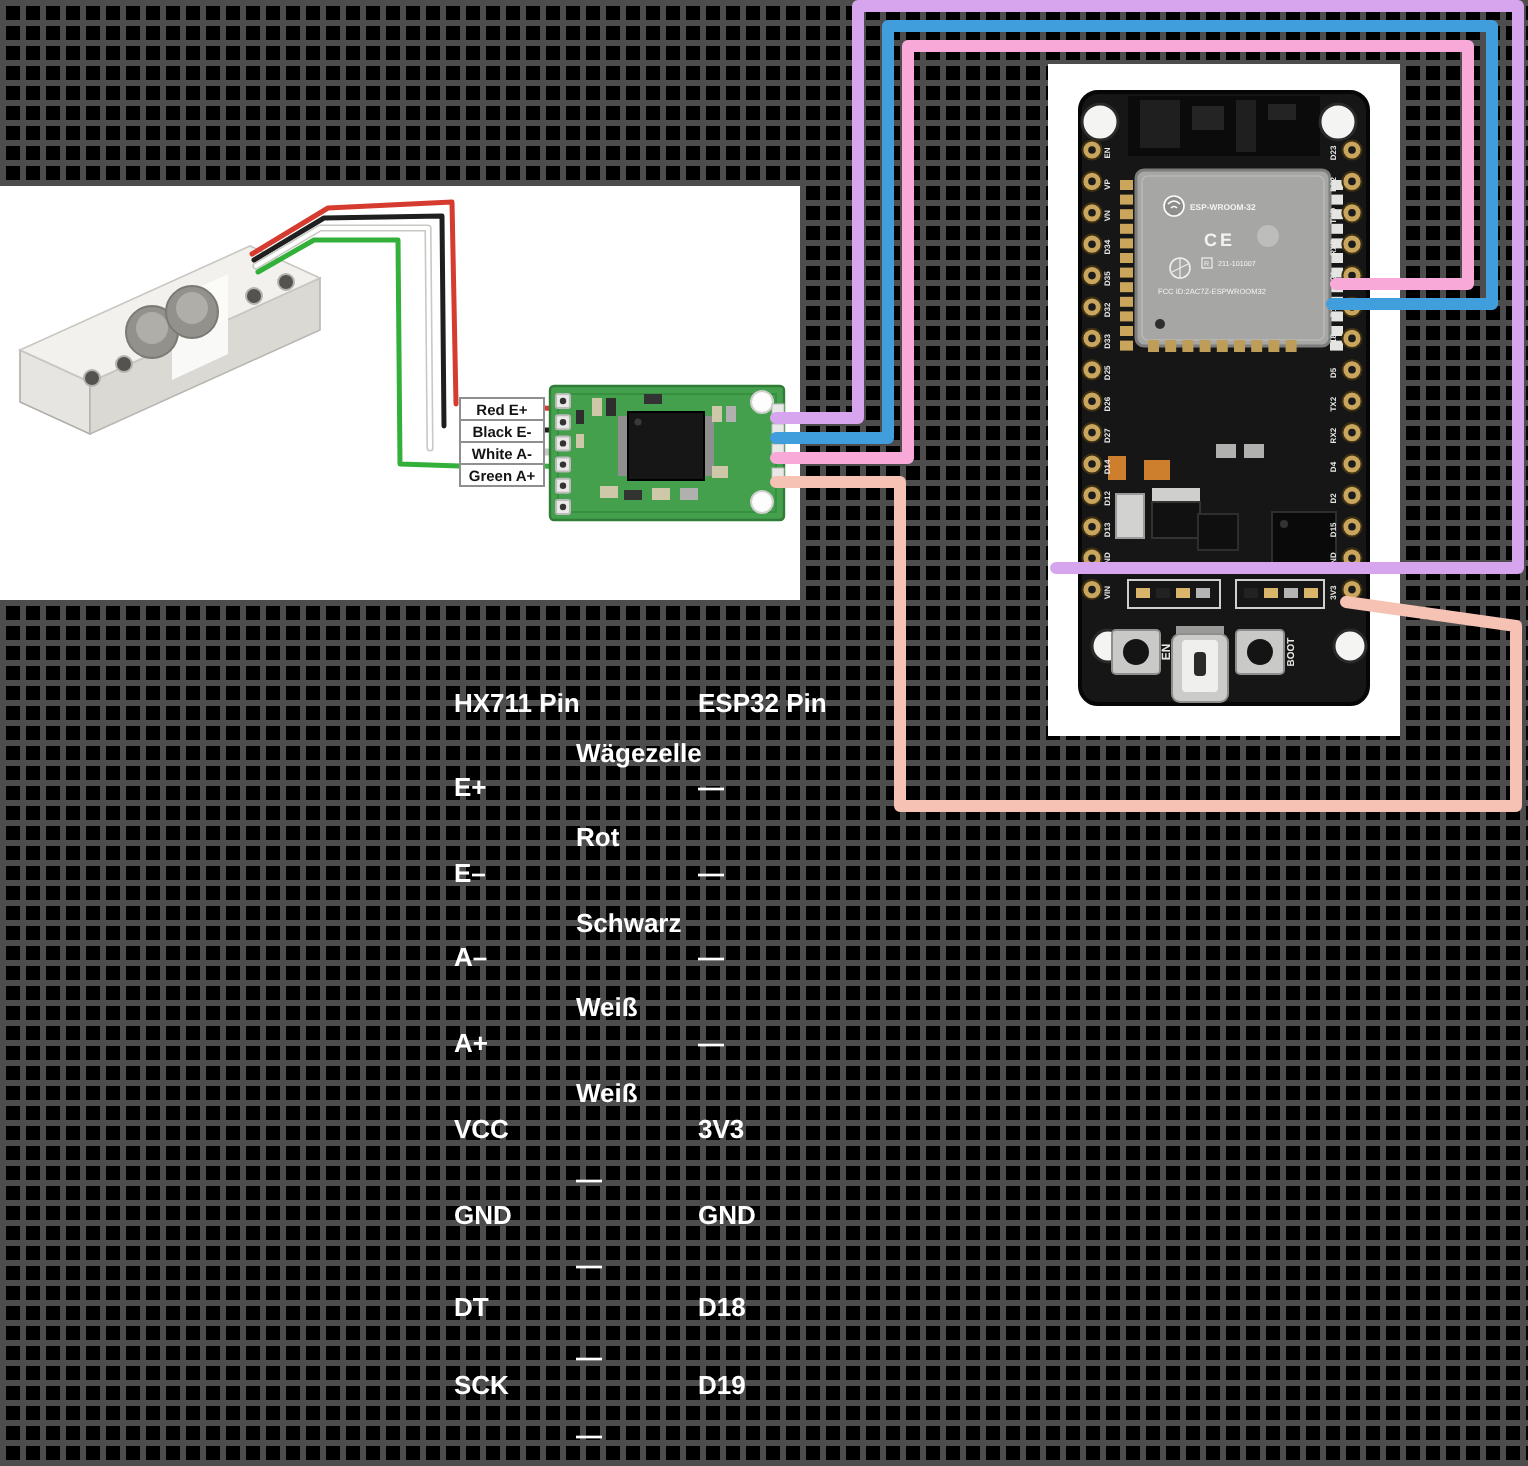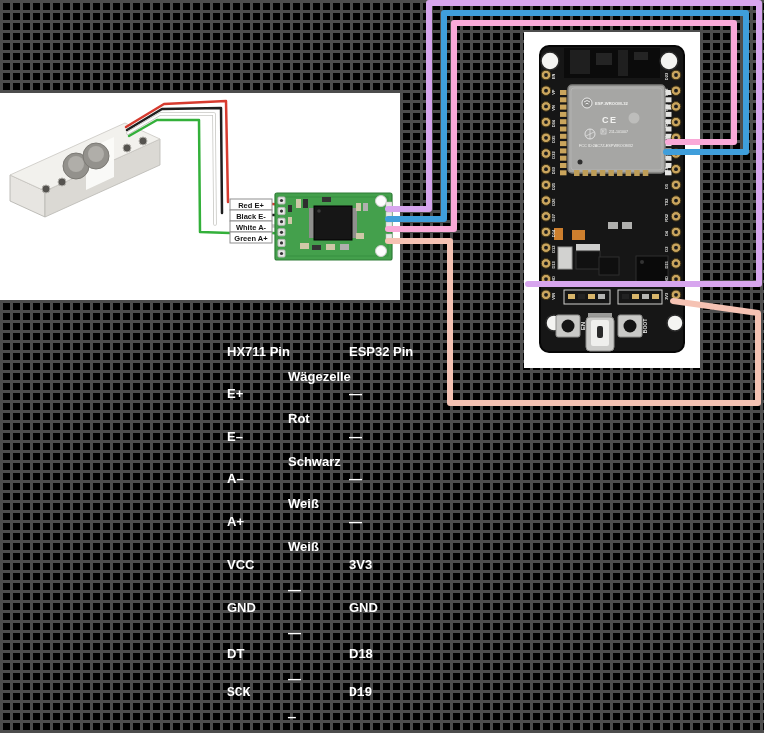"SCK" div.trow { font-family: Liberation Mono, monospace -> none }
